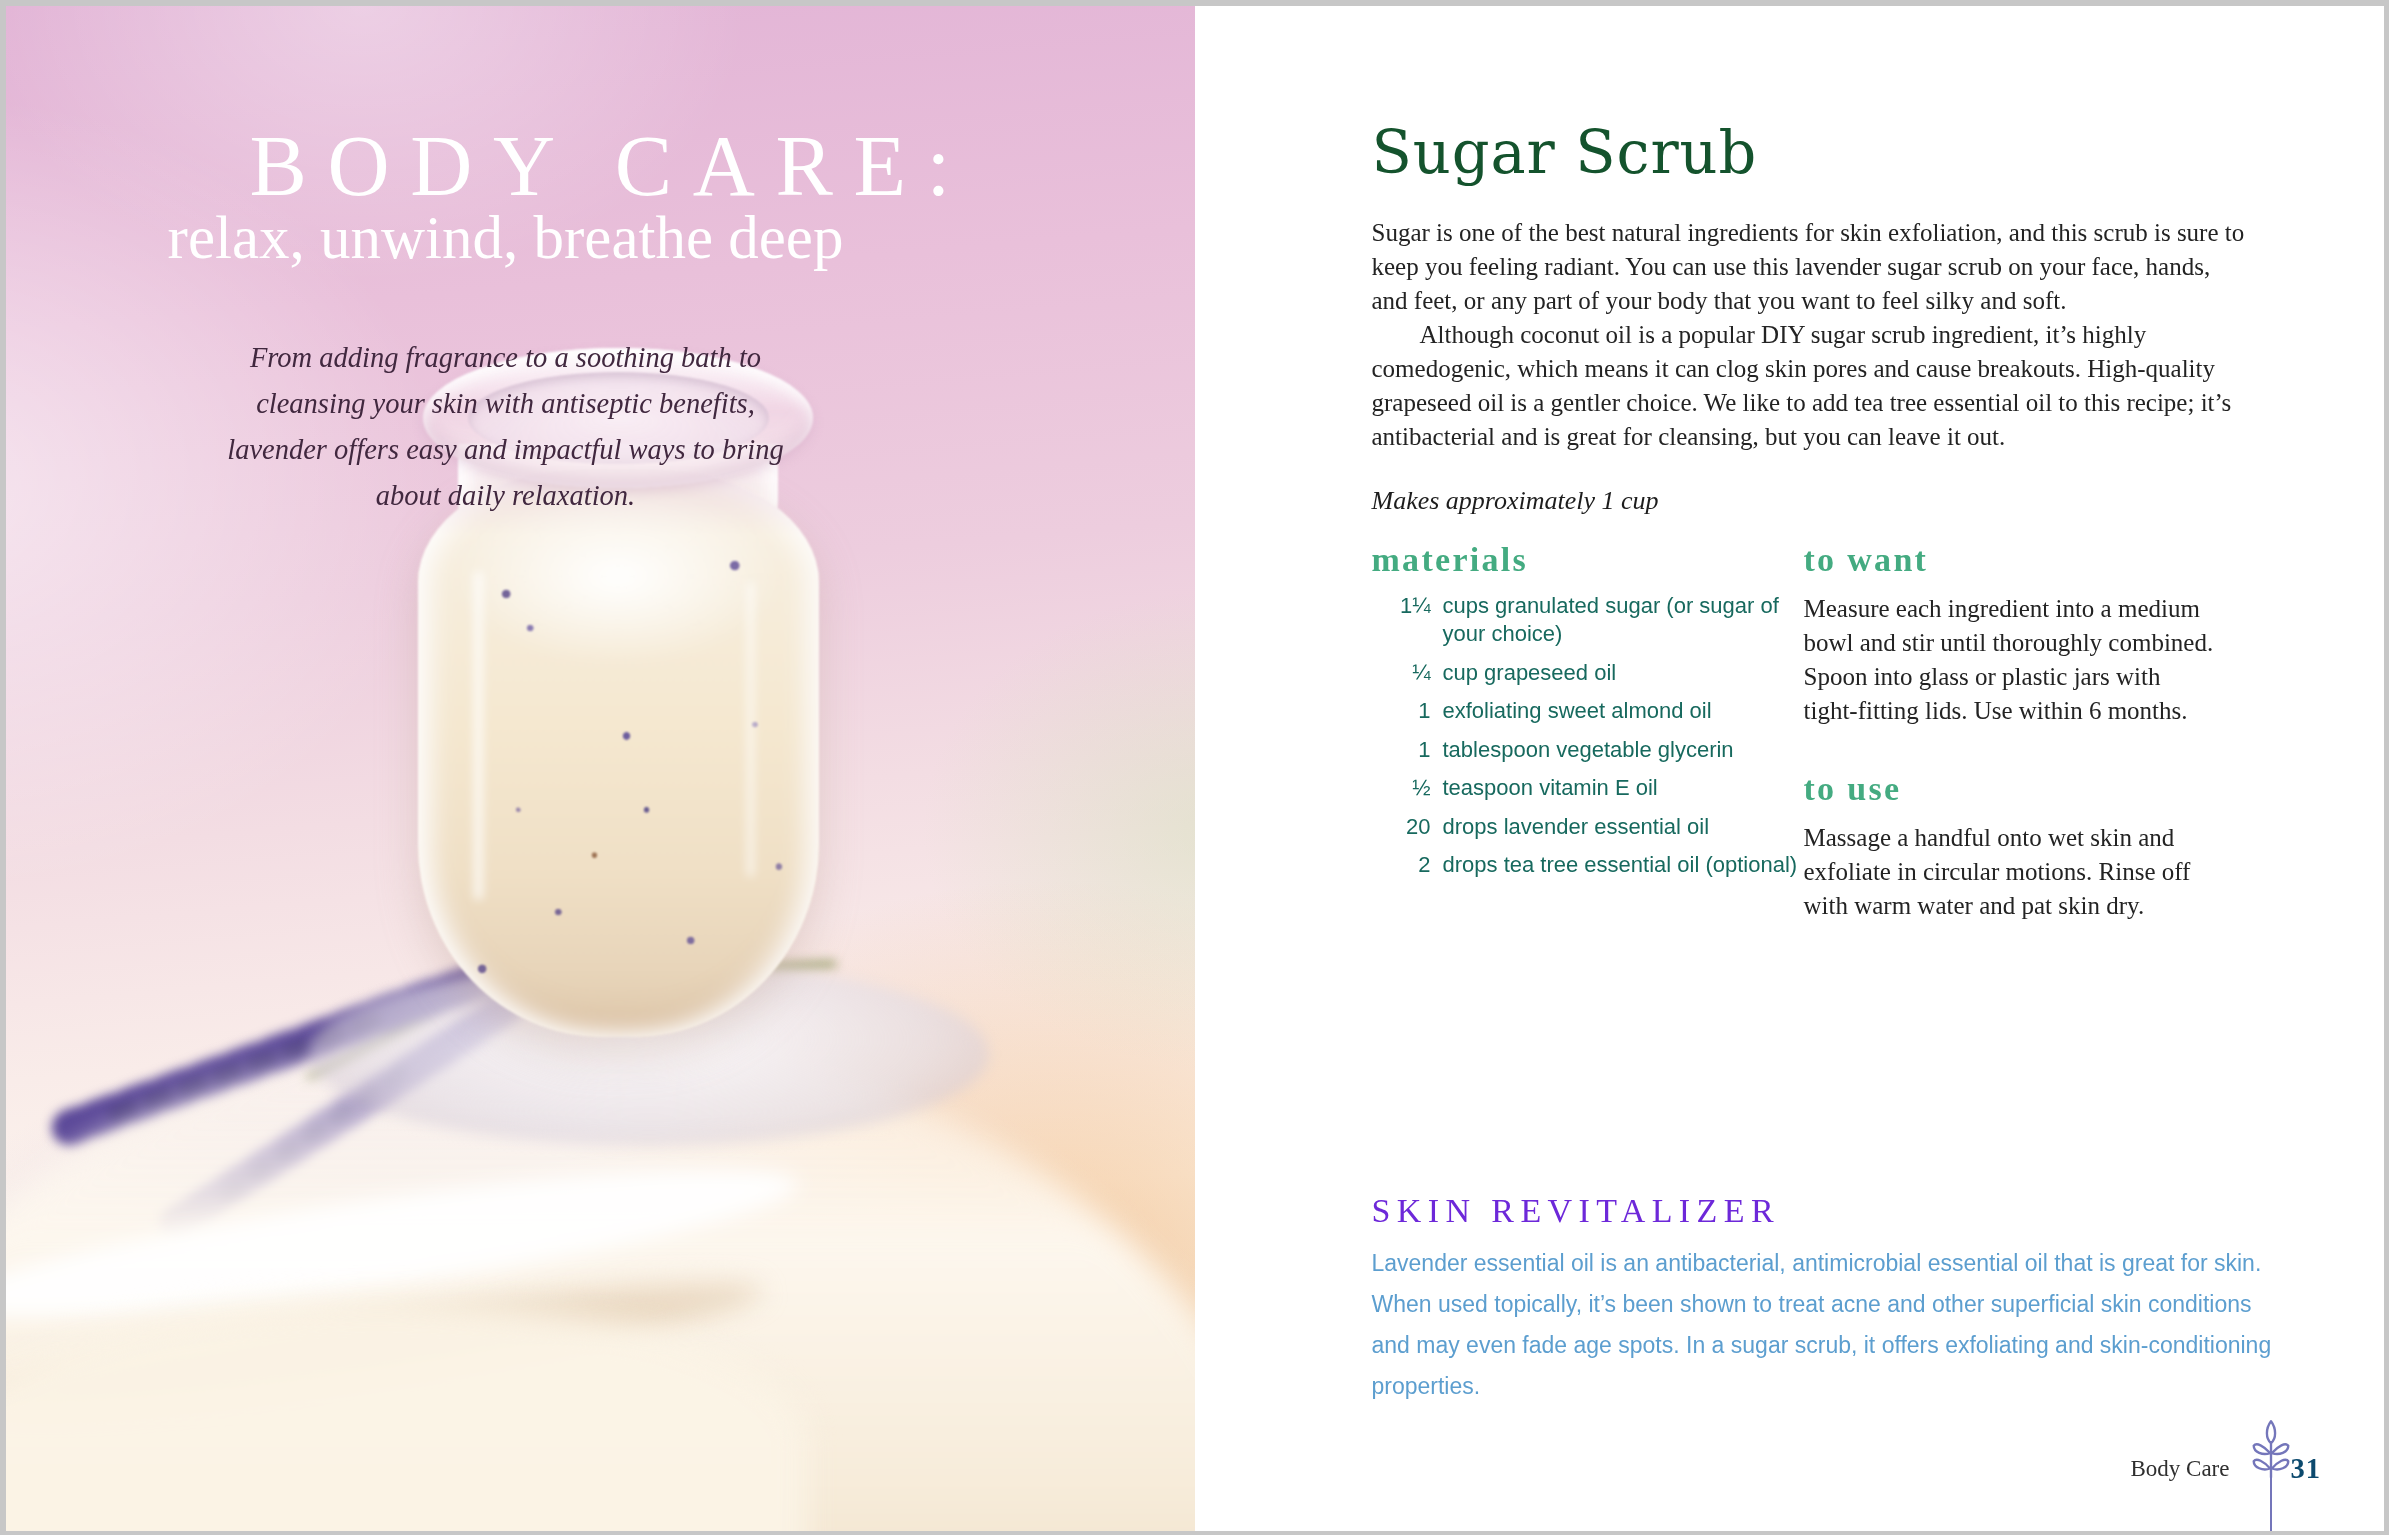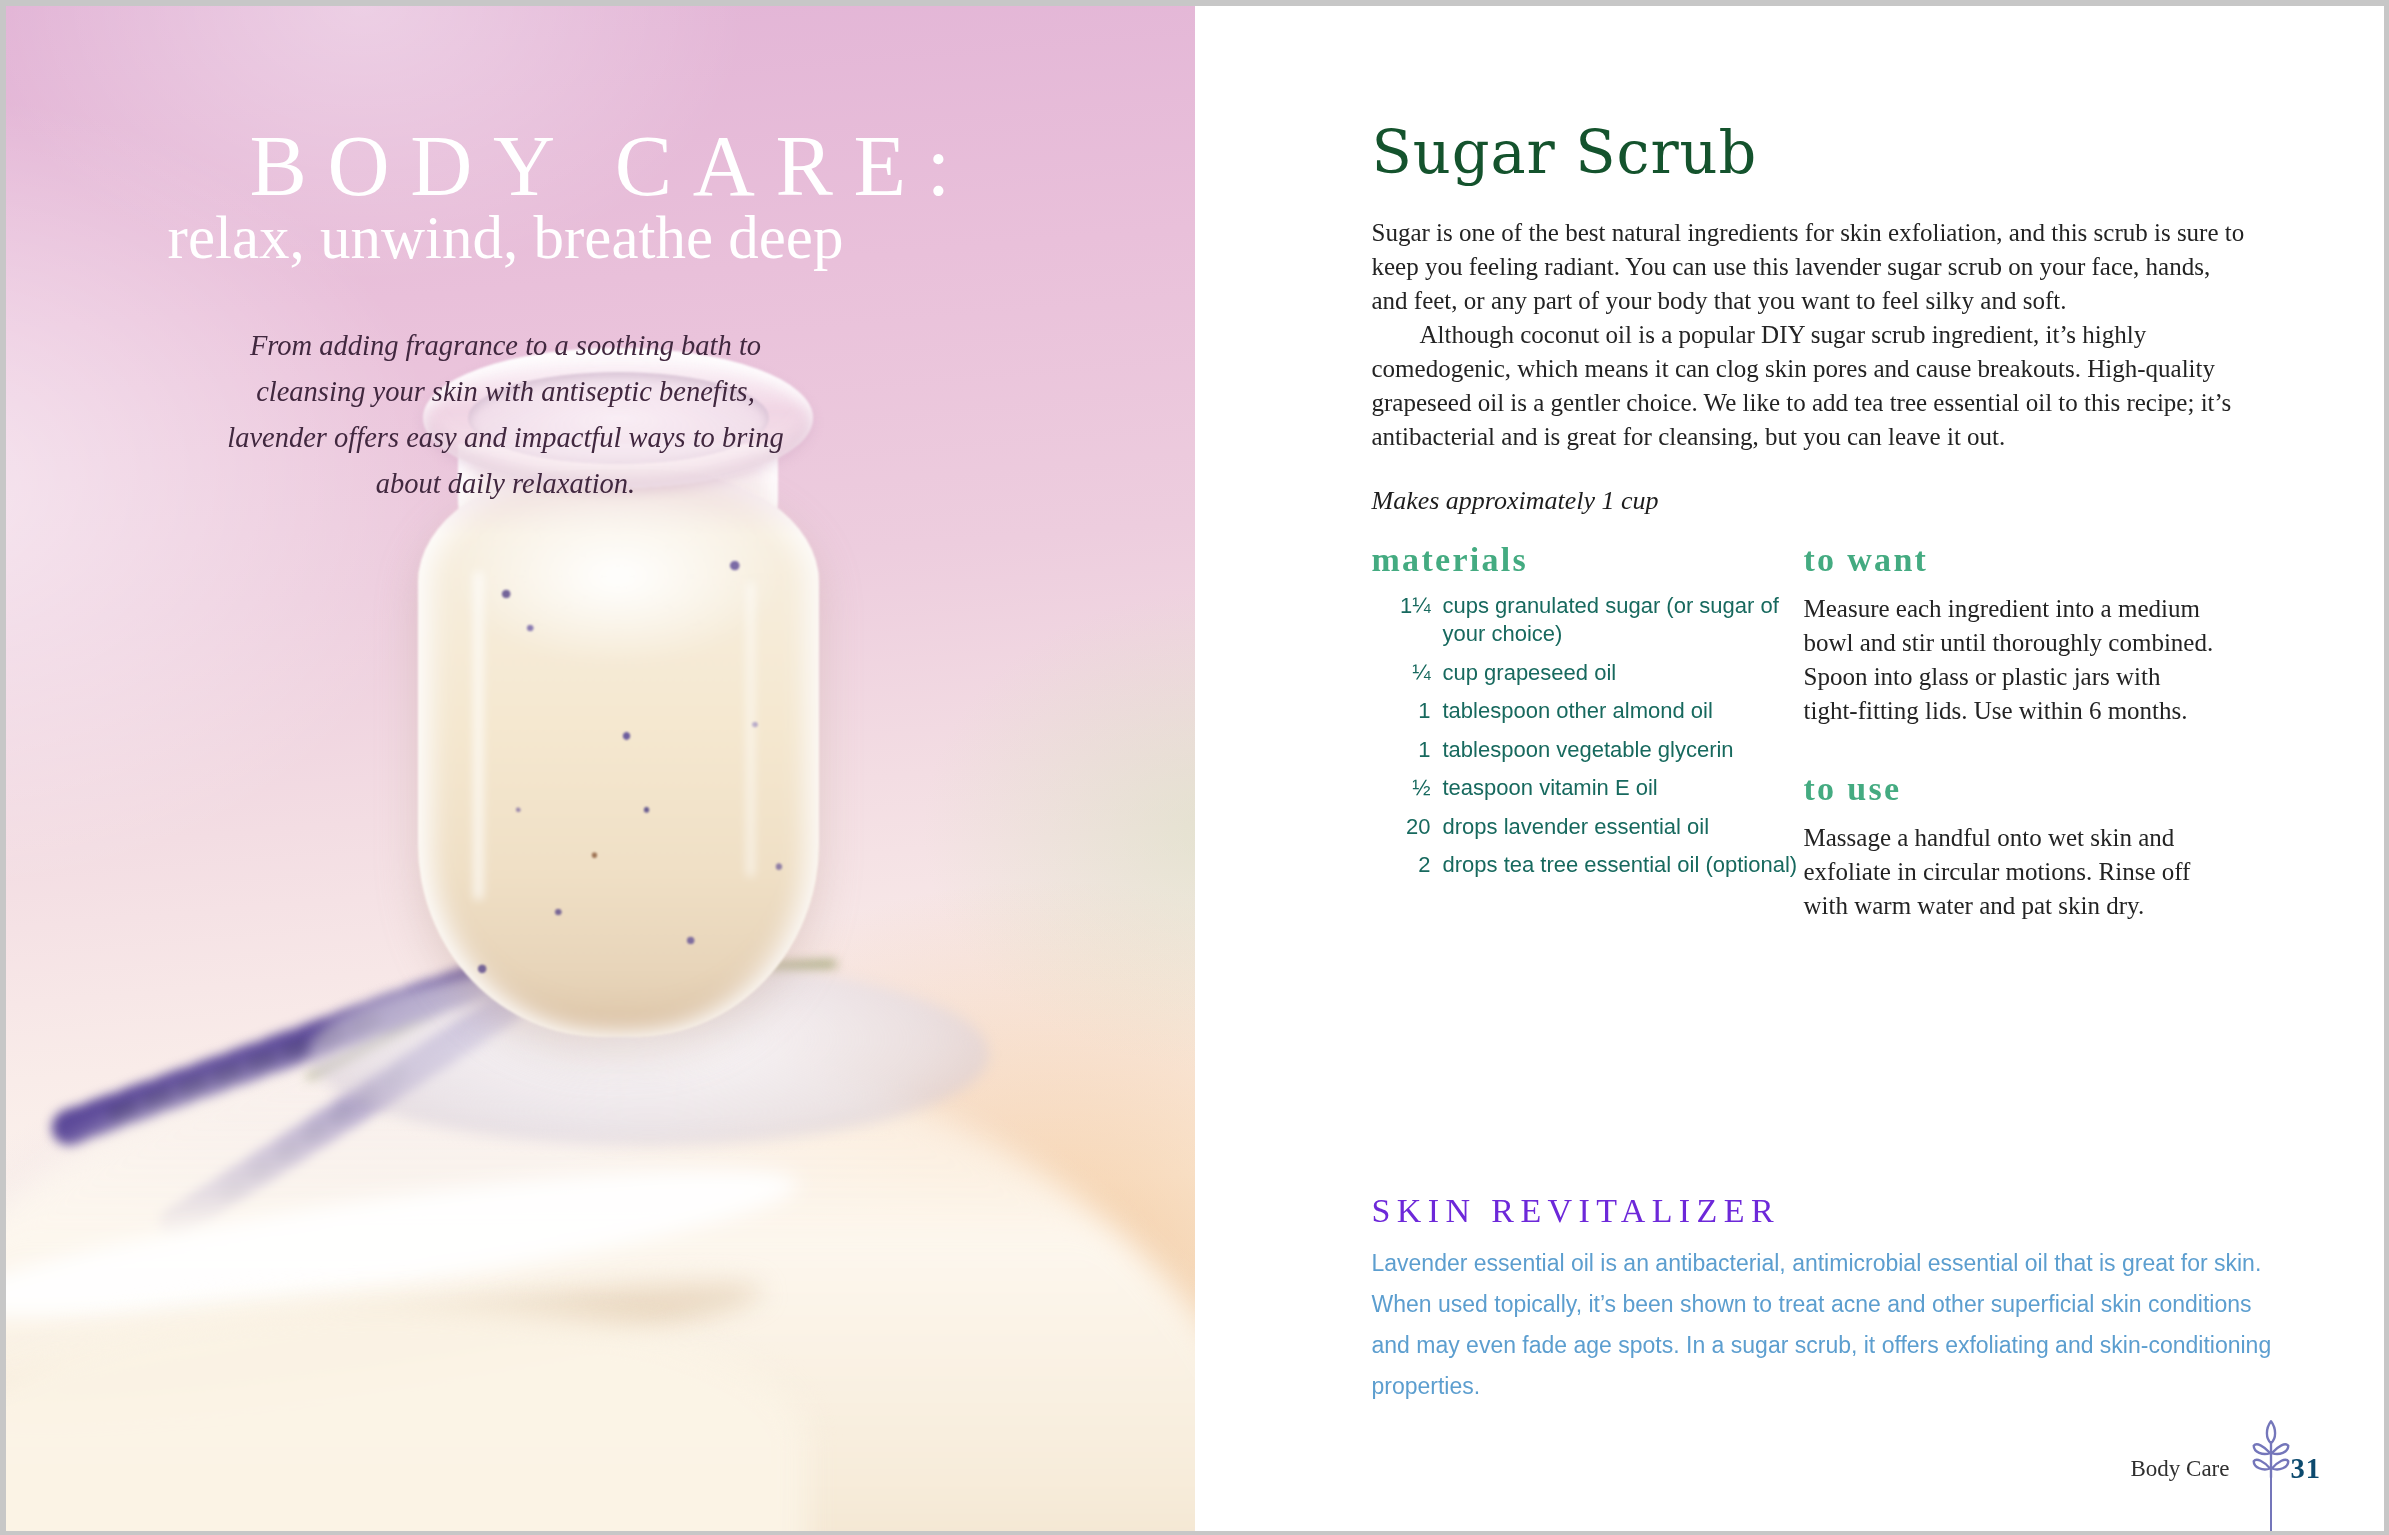"From adding fragrance to a" .photo-intro p { margin: 6px -> 18px }
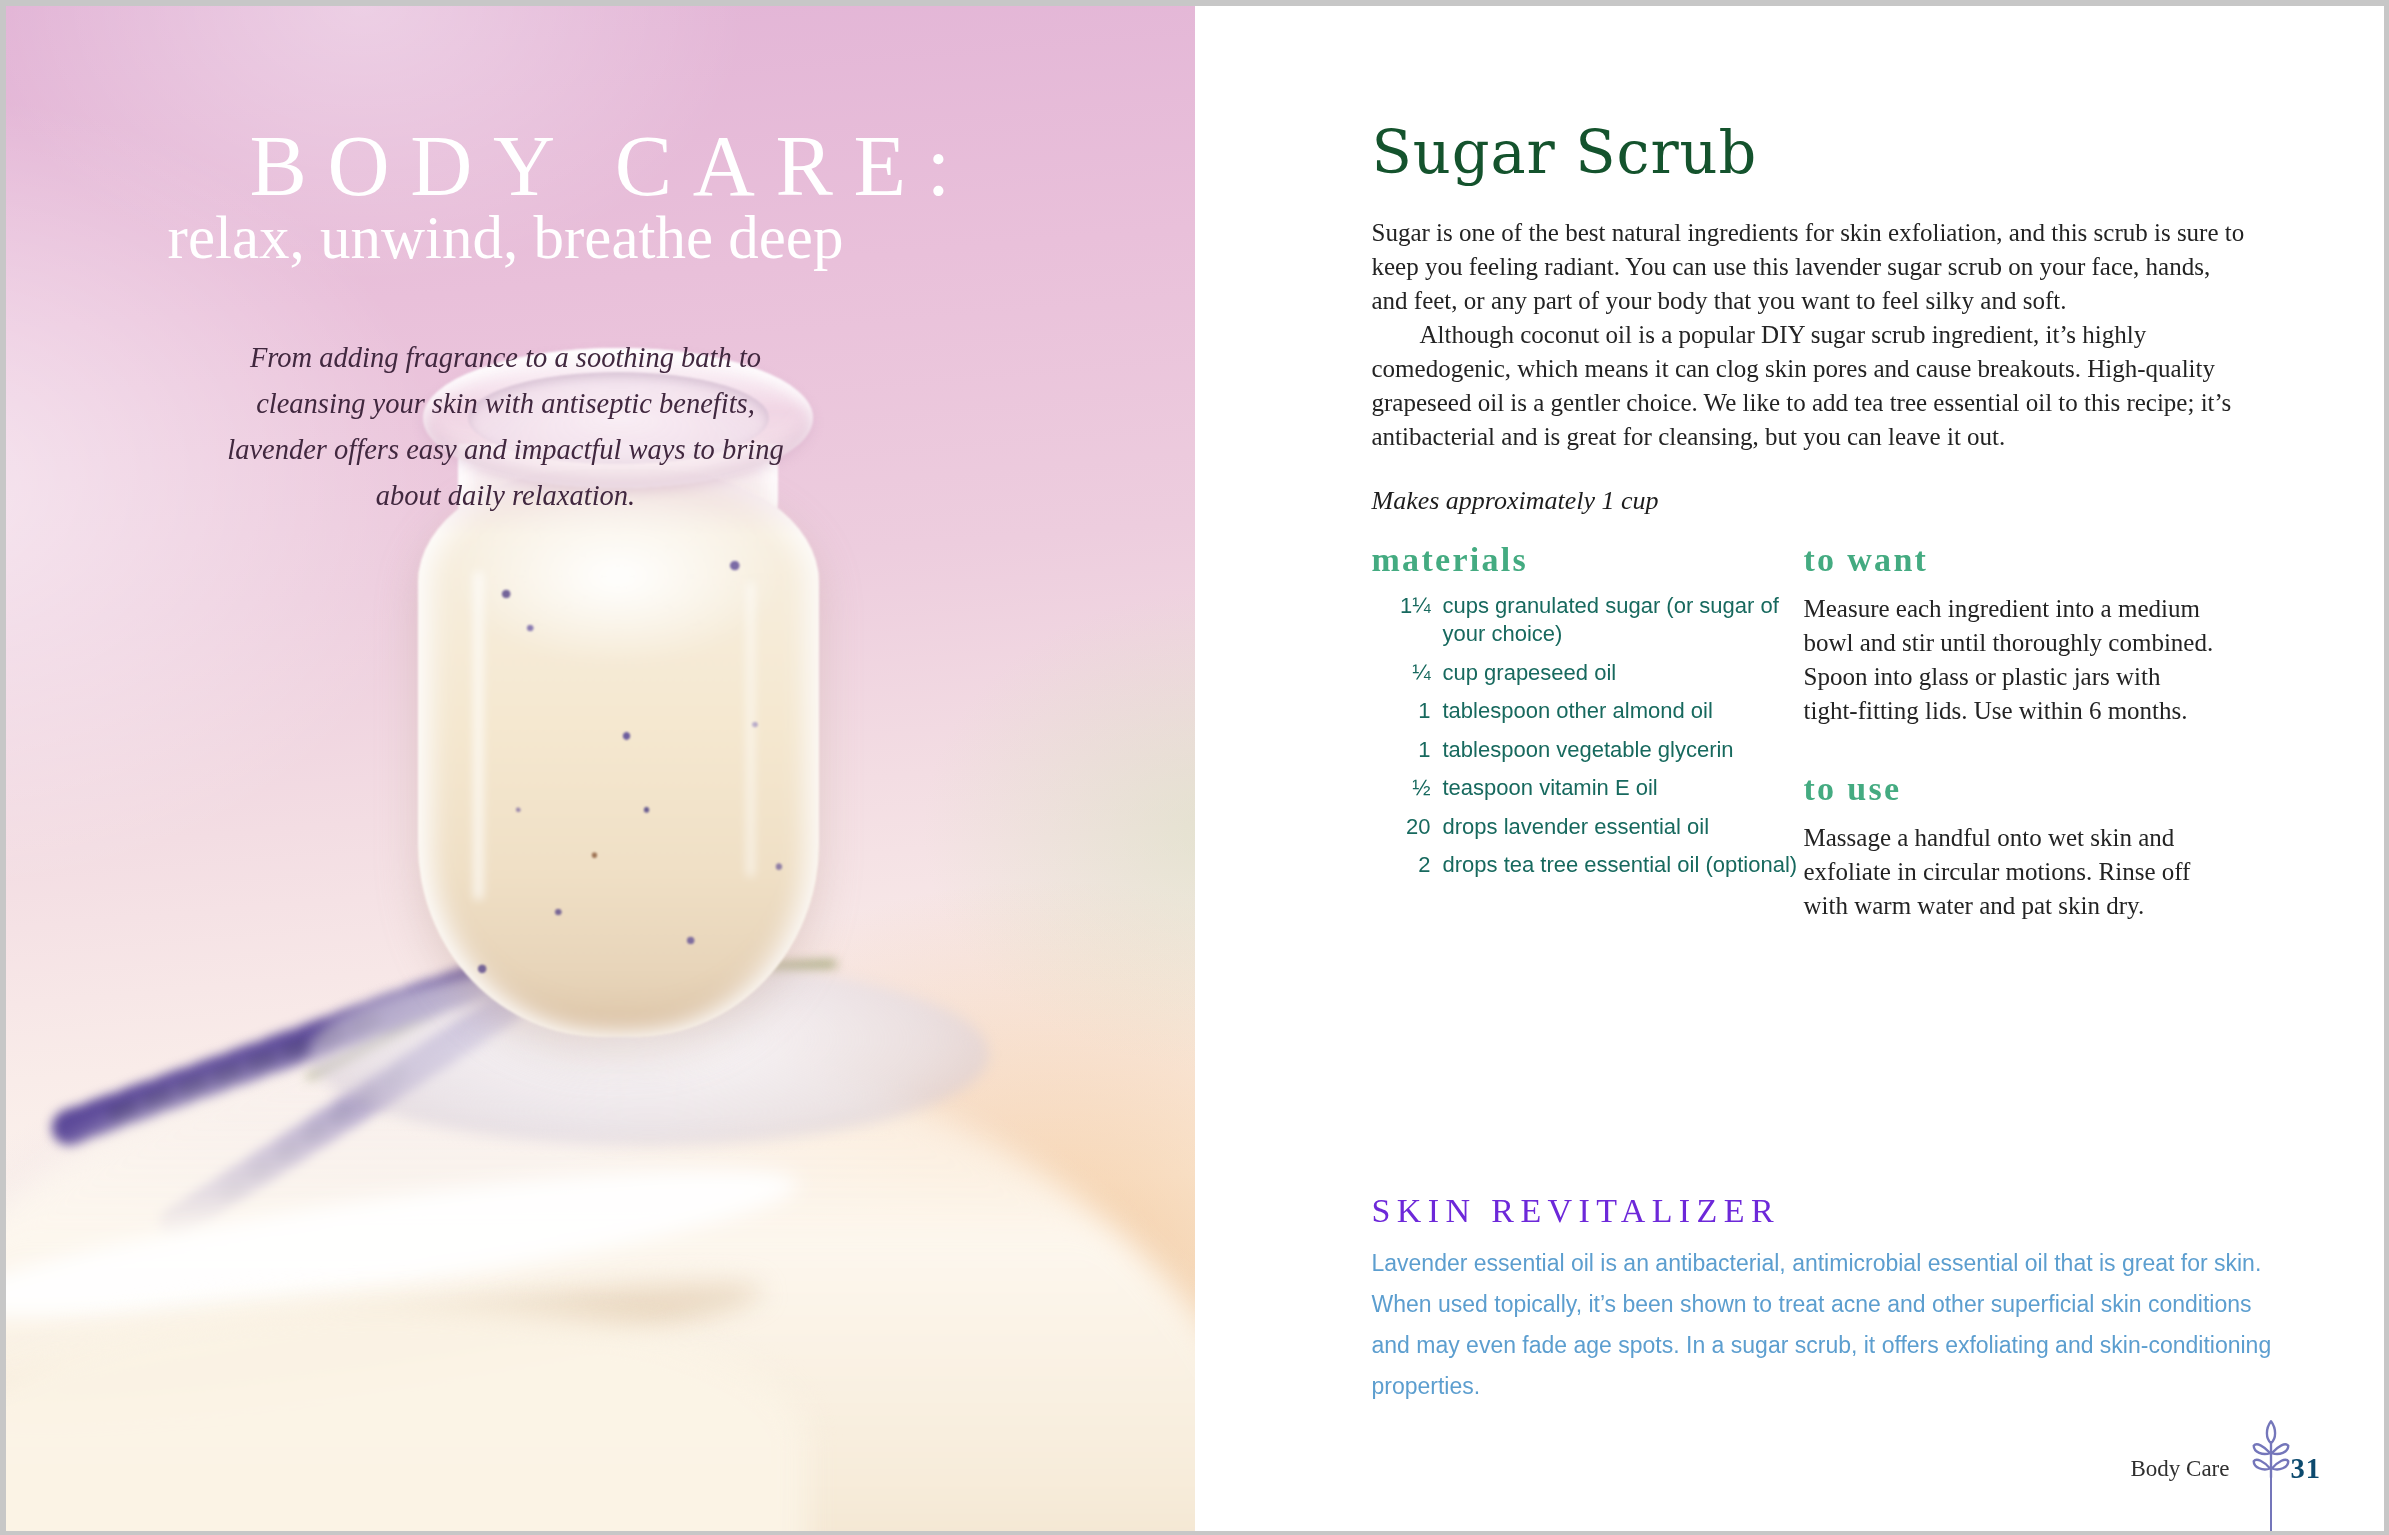"tablespoon other almond oil" span.desc { text: tablespoon other -> exfoliating sweet }
